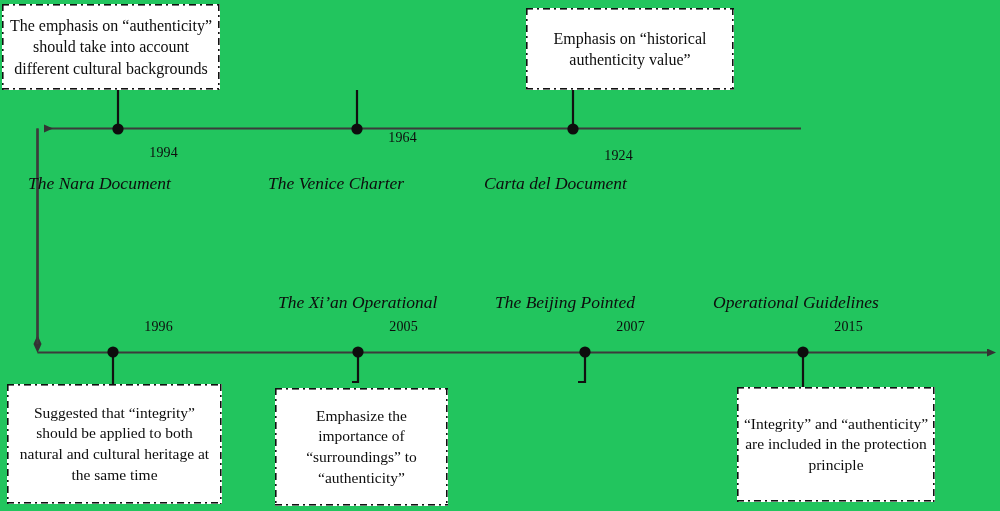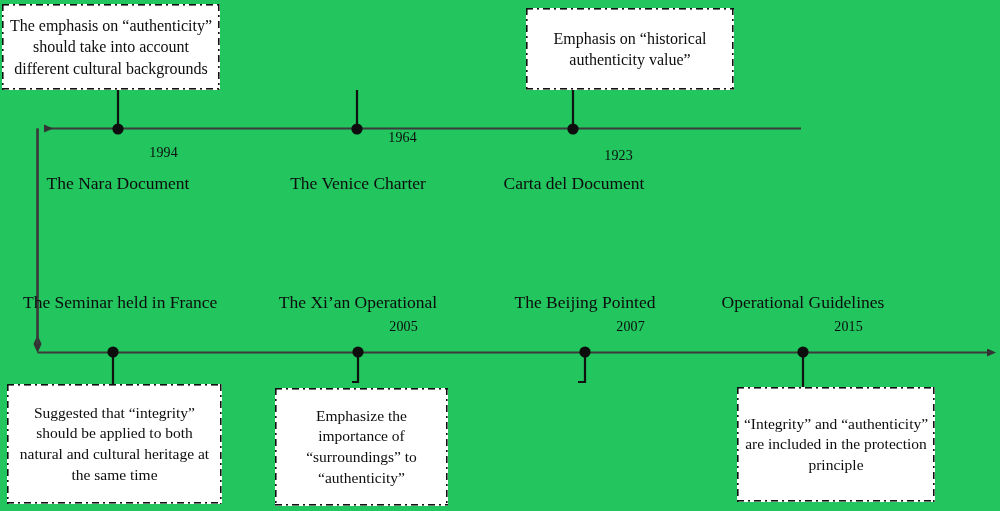"1923" div.tl-year { text: 1923 -> 1924 }
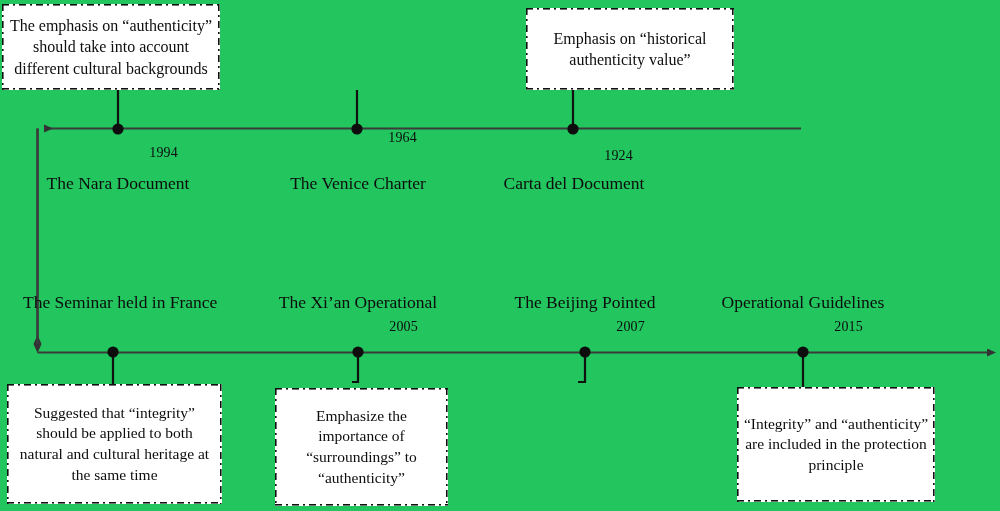"The Nara Document" .tl-title { font-style: none -> italic; text-align: center -> left }
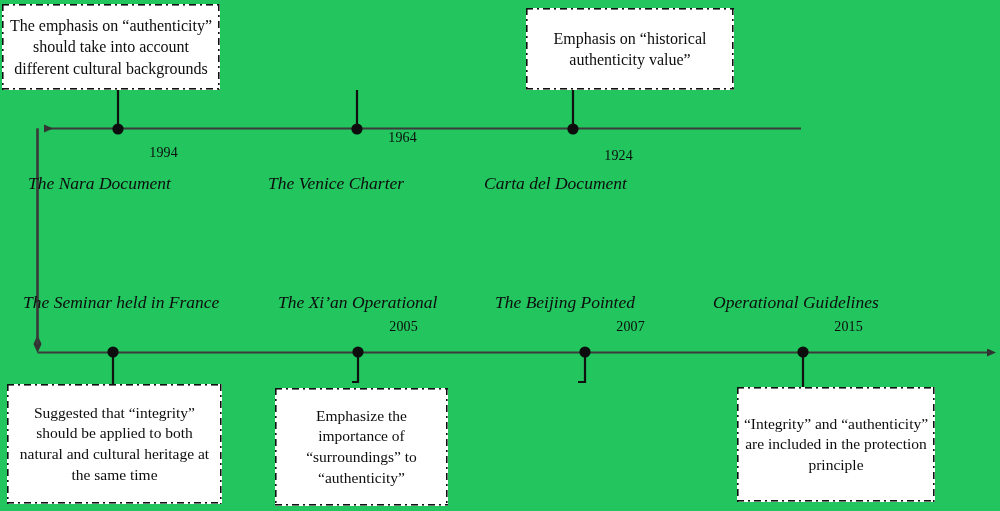"The Seminar held in France" div.tl-title { html: <div>The Seminar held in France</div> -> none }
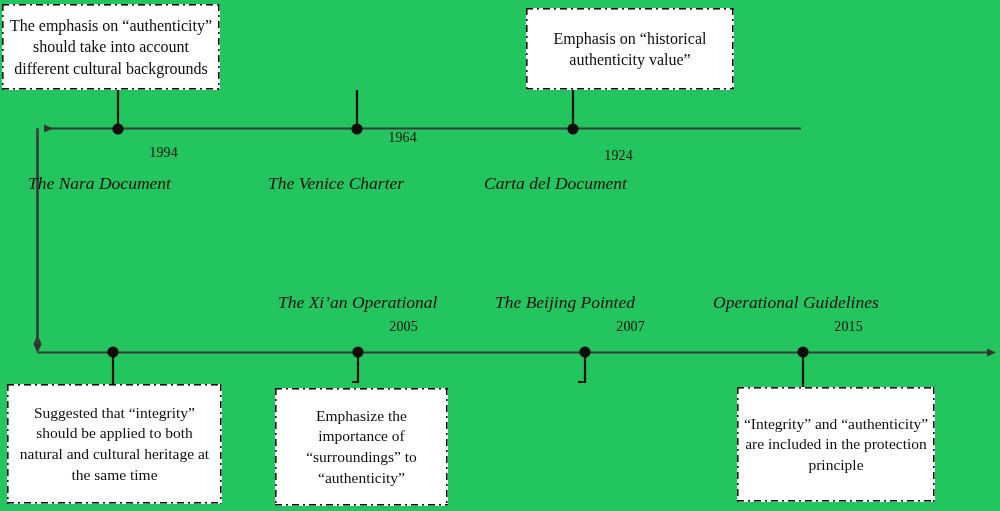"1996" div.tl-year { html: none -> <div>1996</div> }
